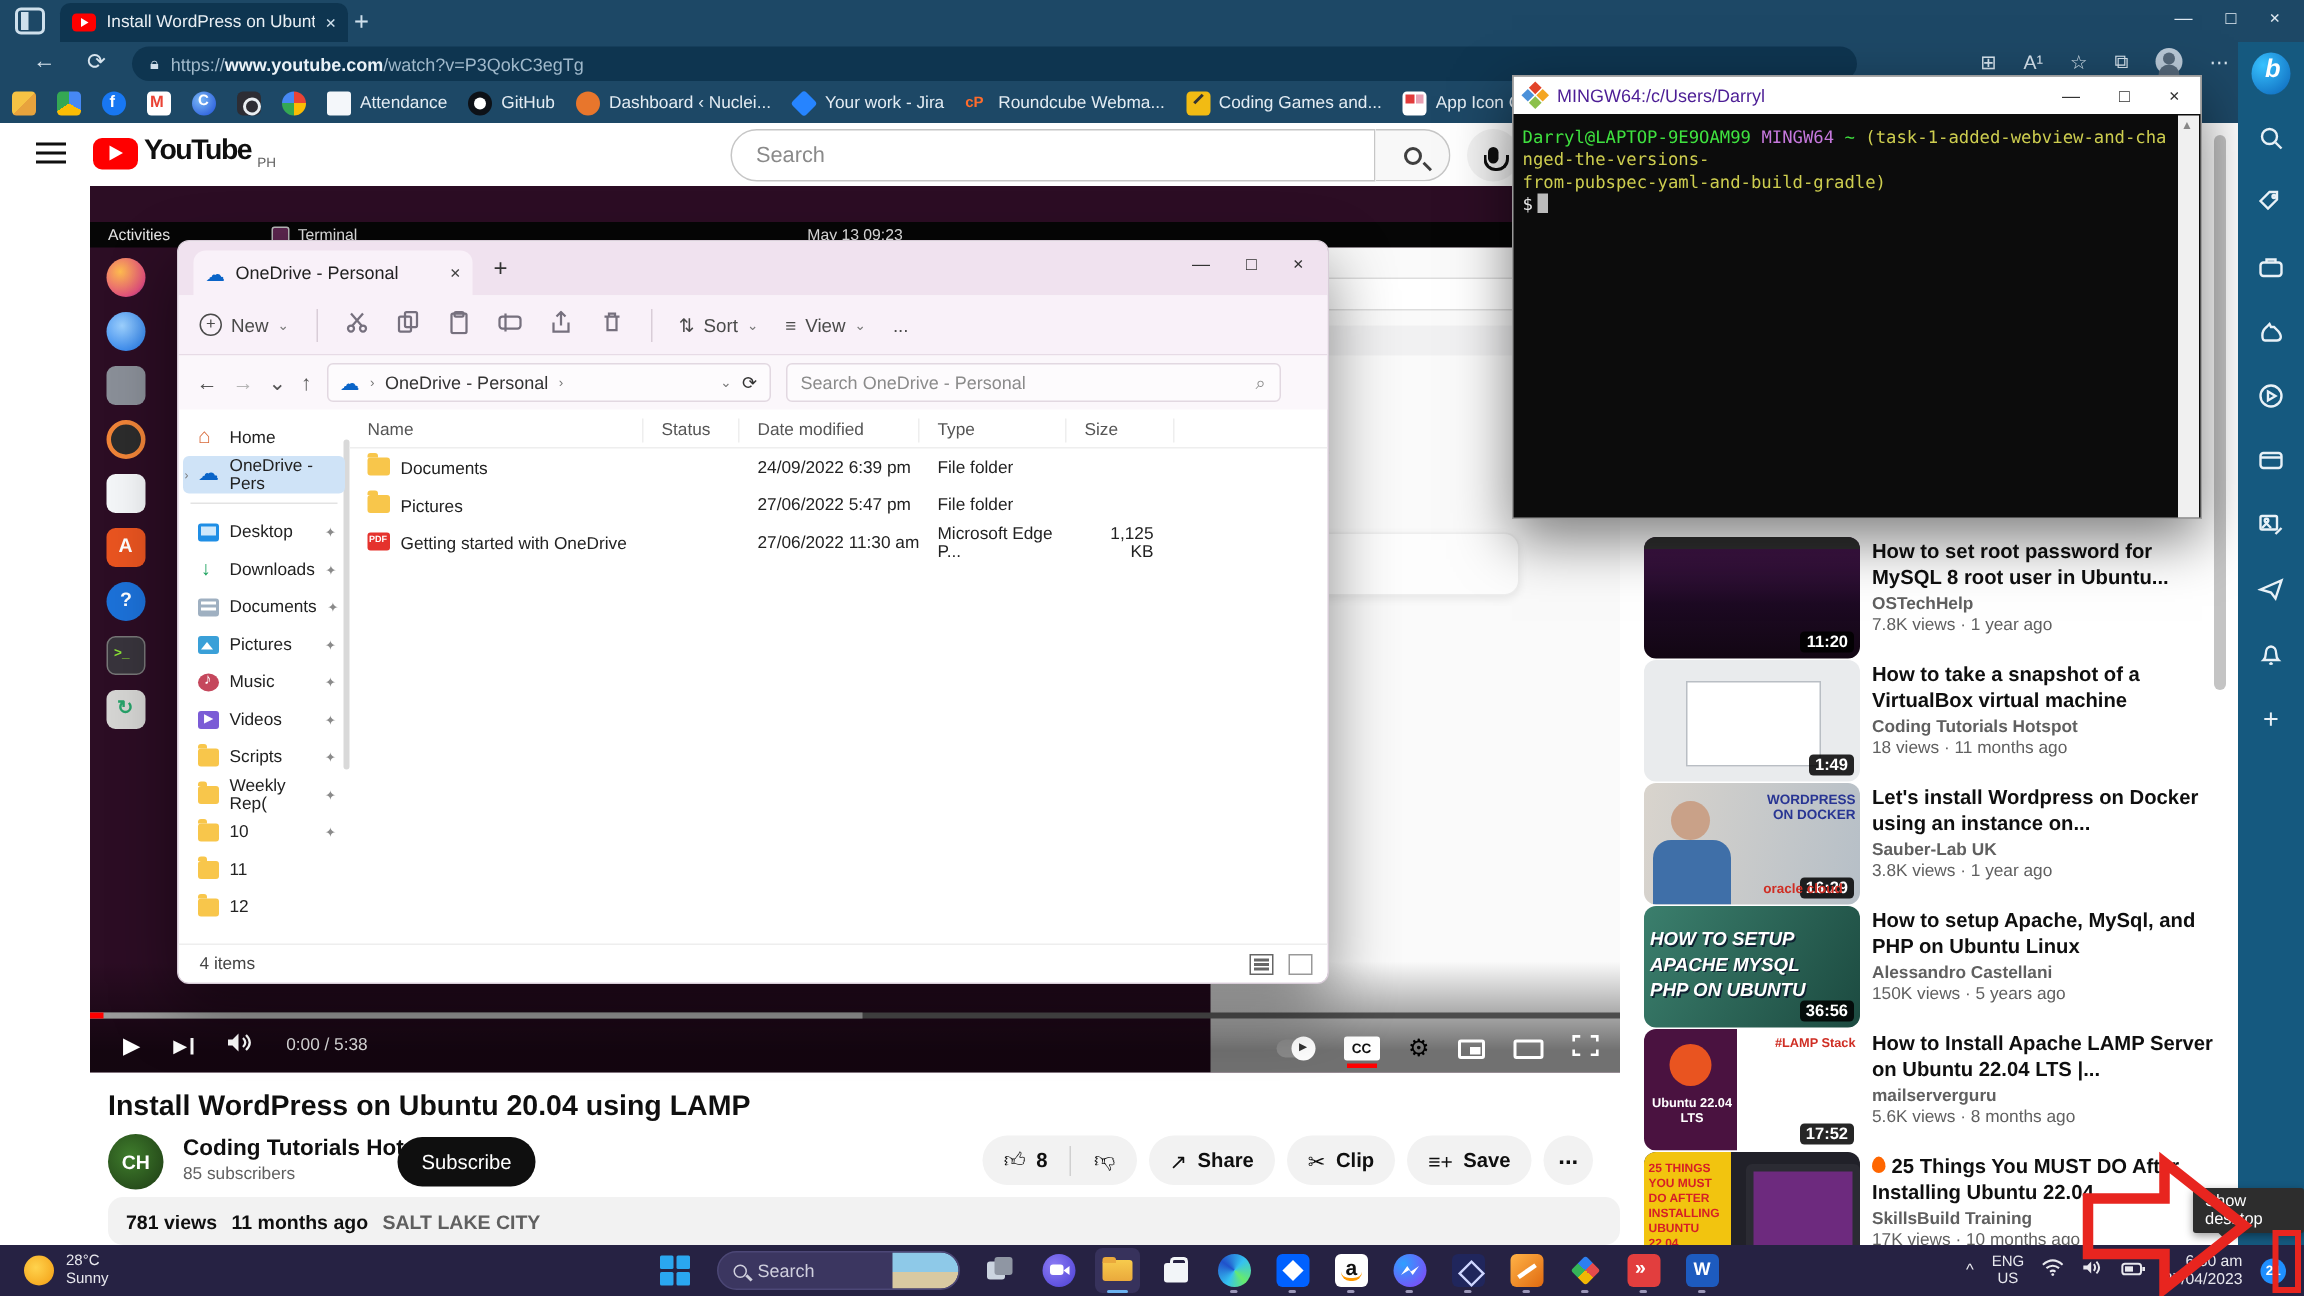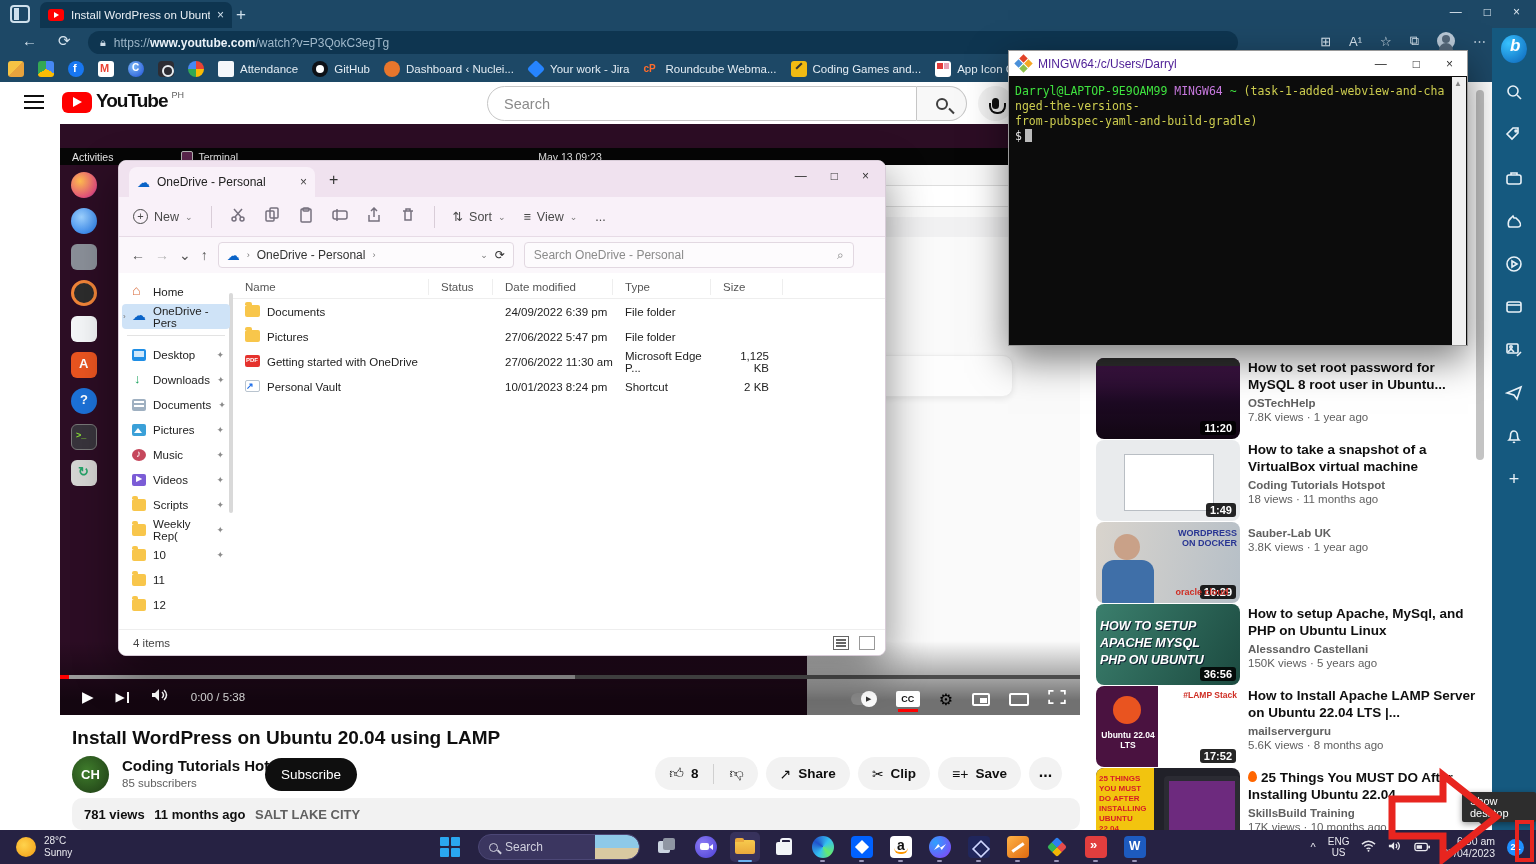"PH" .yt-region { margin-top: 0px -> 13px }
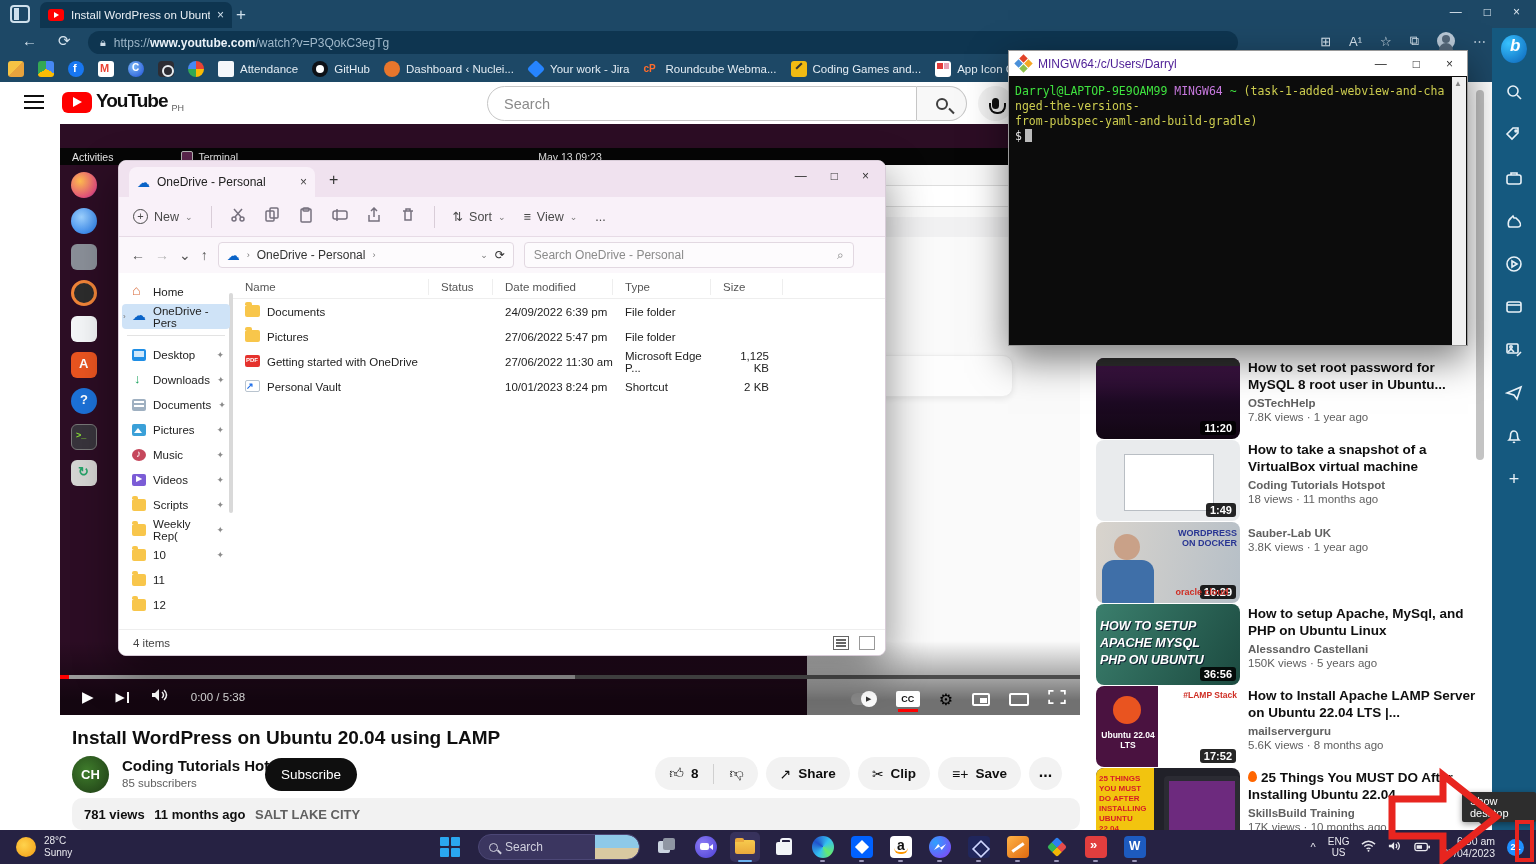"Personal Vault" div.frow { html: <div> <span><span></span><span>Personal Vault</span></span> <span></span> <span>10/01/2023 8:24 pm</span> <span>Shortcut</span> <span>2 KB</span> </div> -> none }
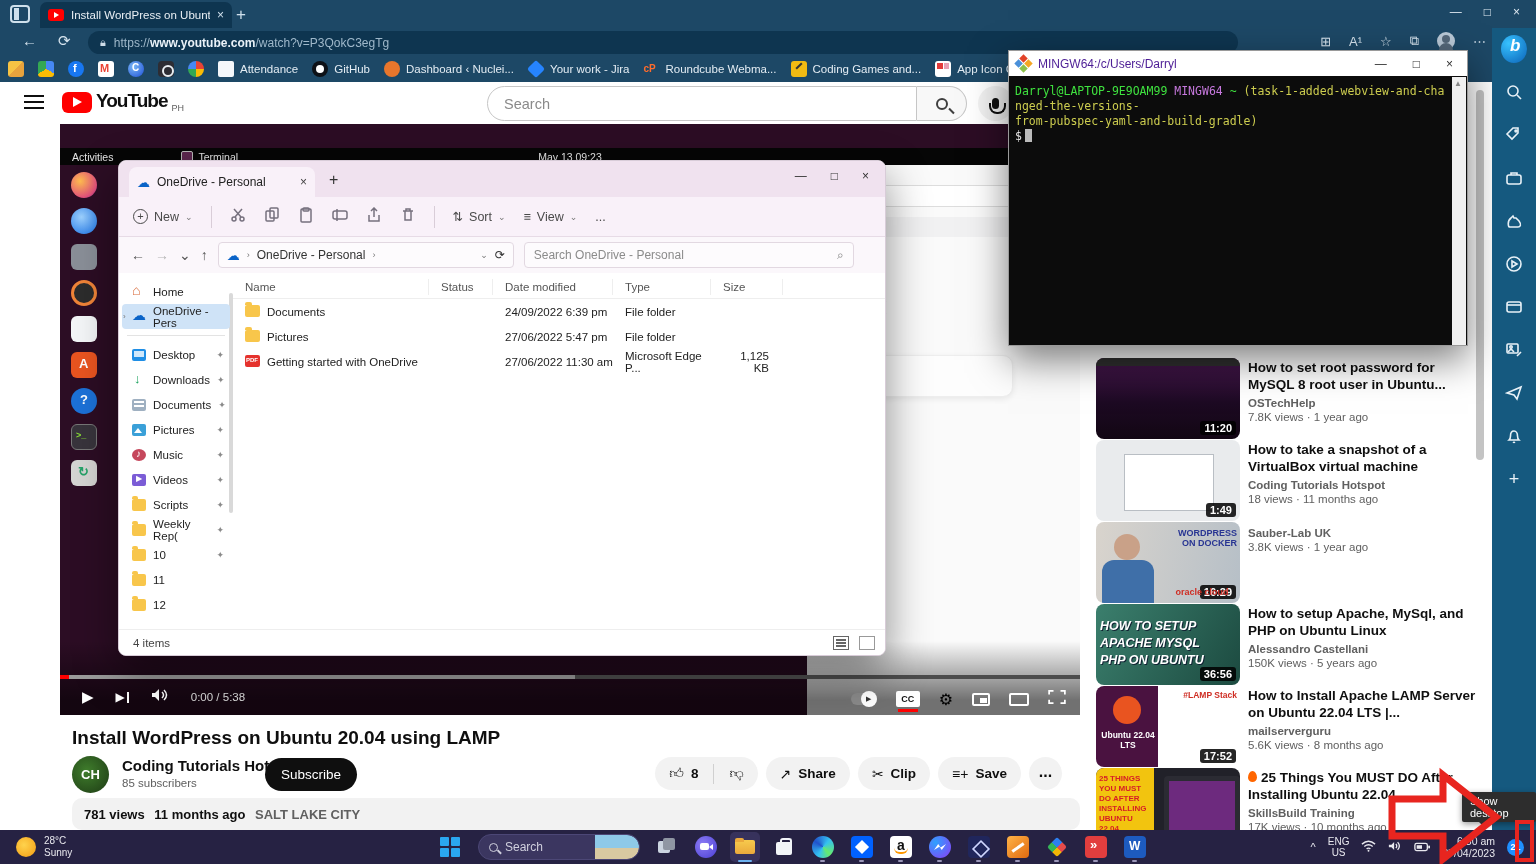"Let's install Wordpress on Docker" div.sug-title { html: none -> <div><span>Let's install Wordpress on Docker using an instance on...</span></div> }
